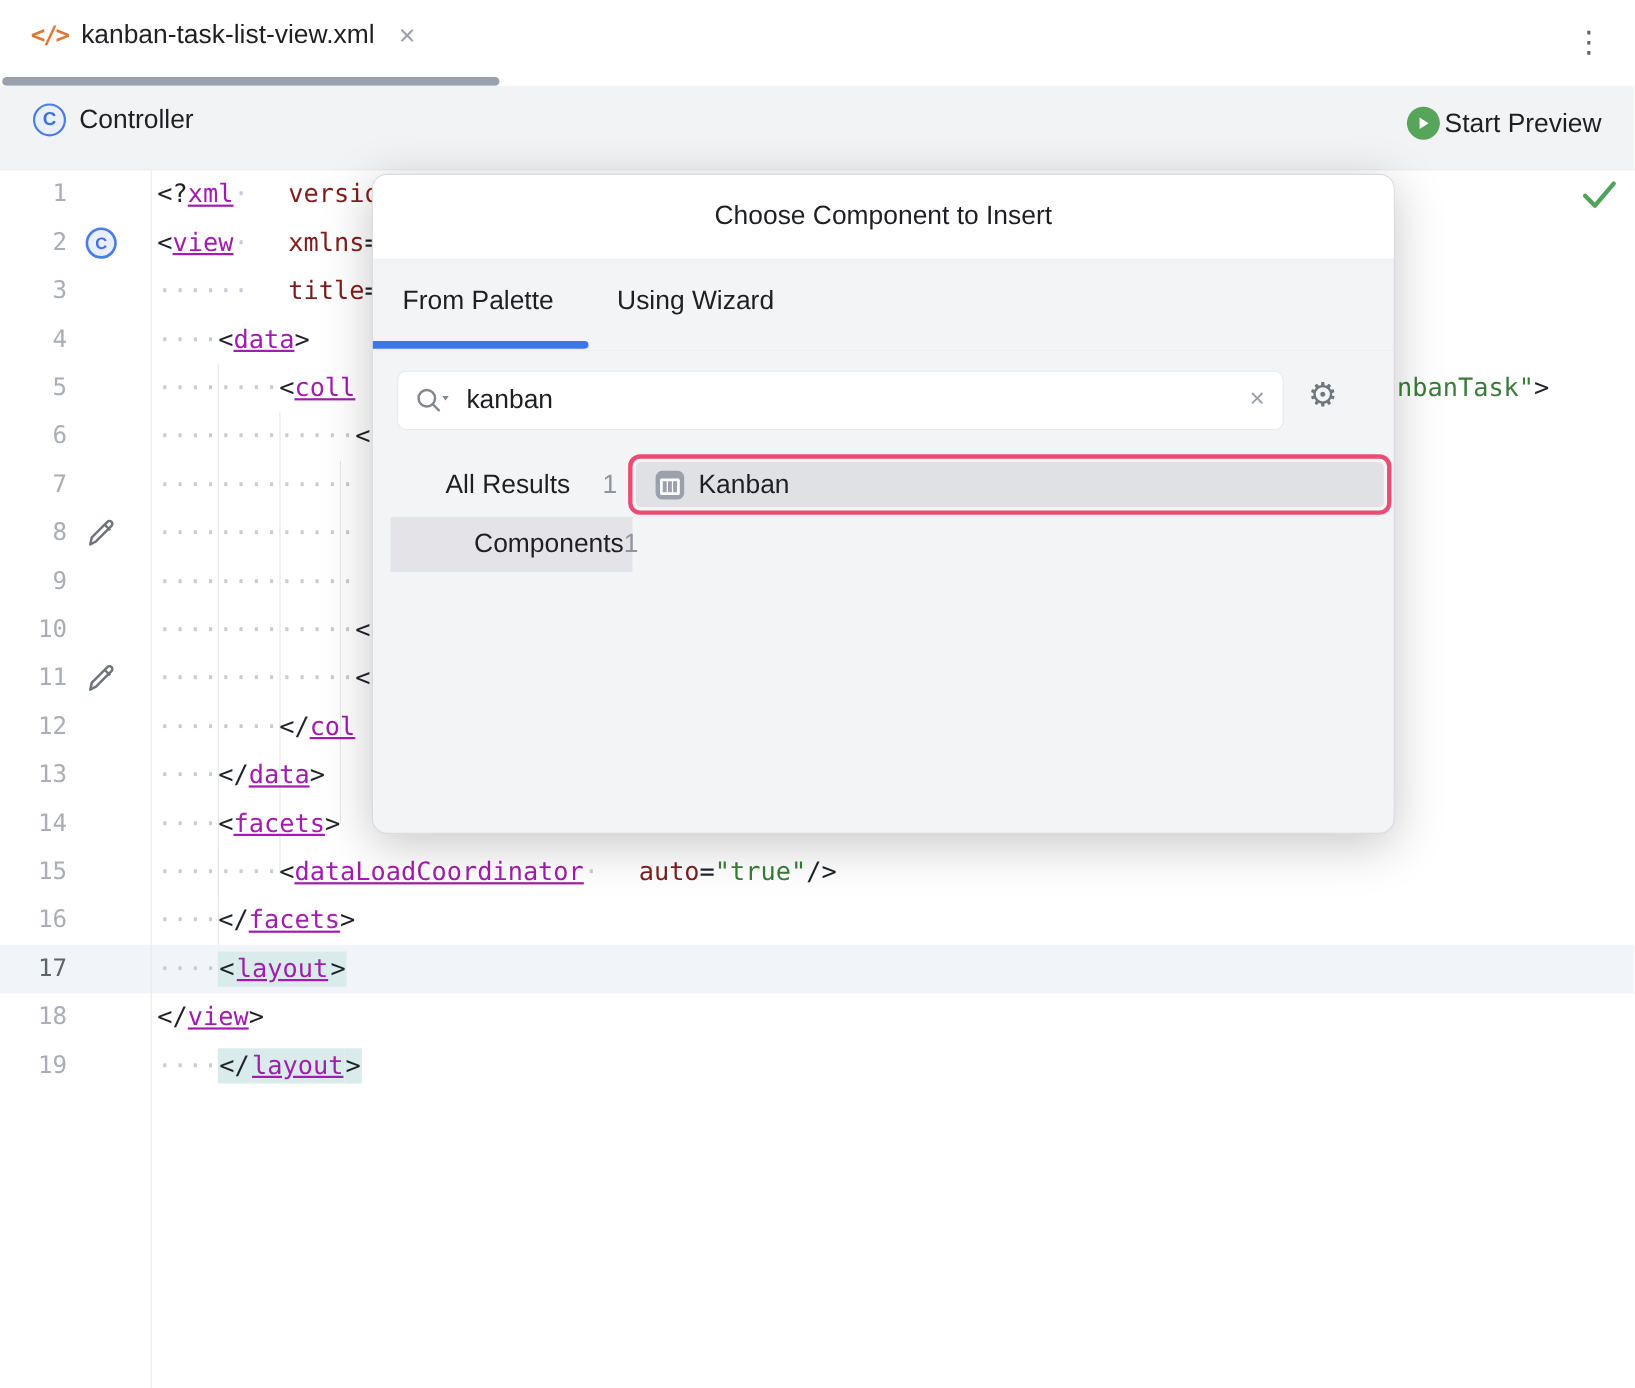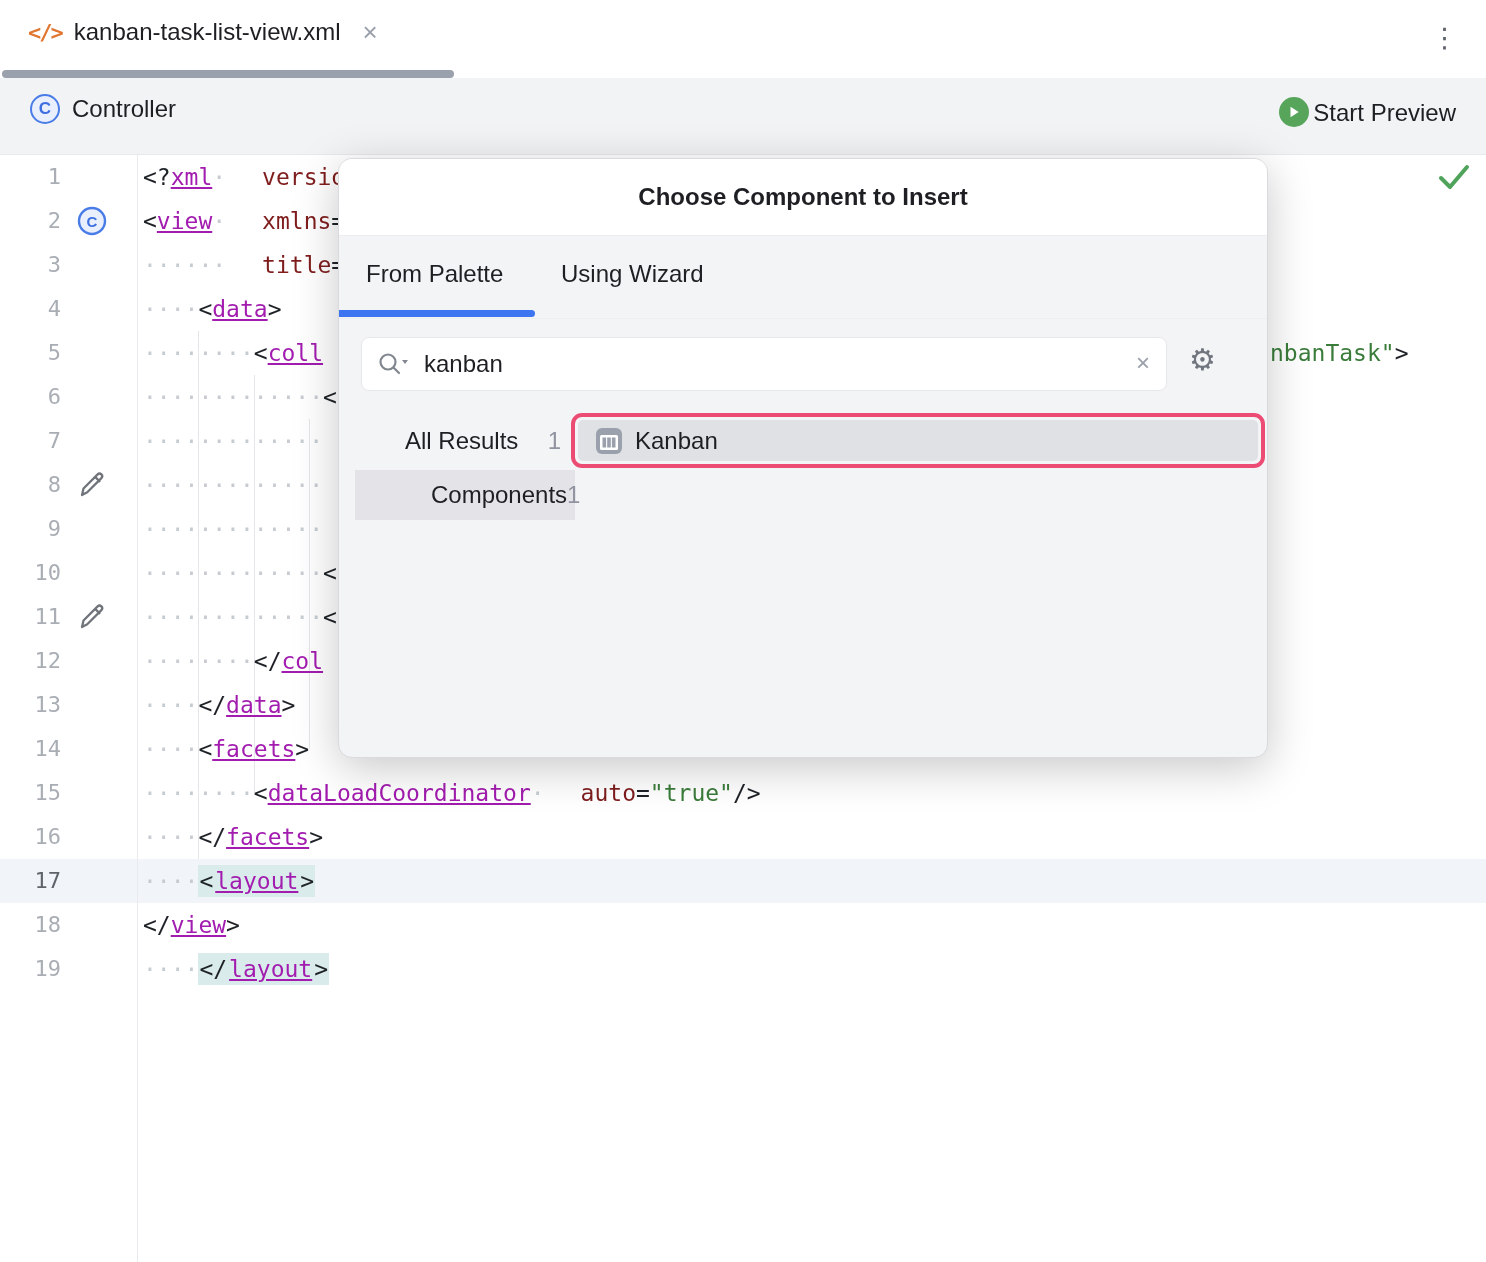"Choose Component to Insert" .ptitle { font-weight: bold -> normal }
